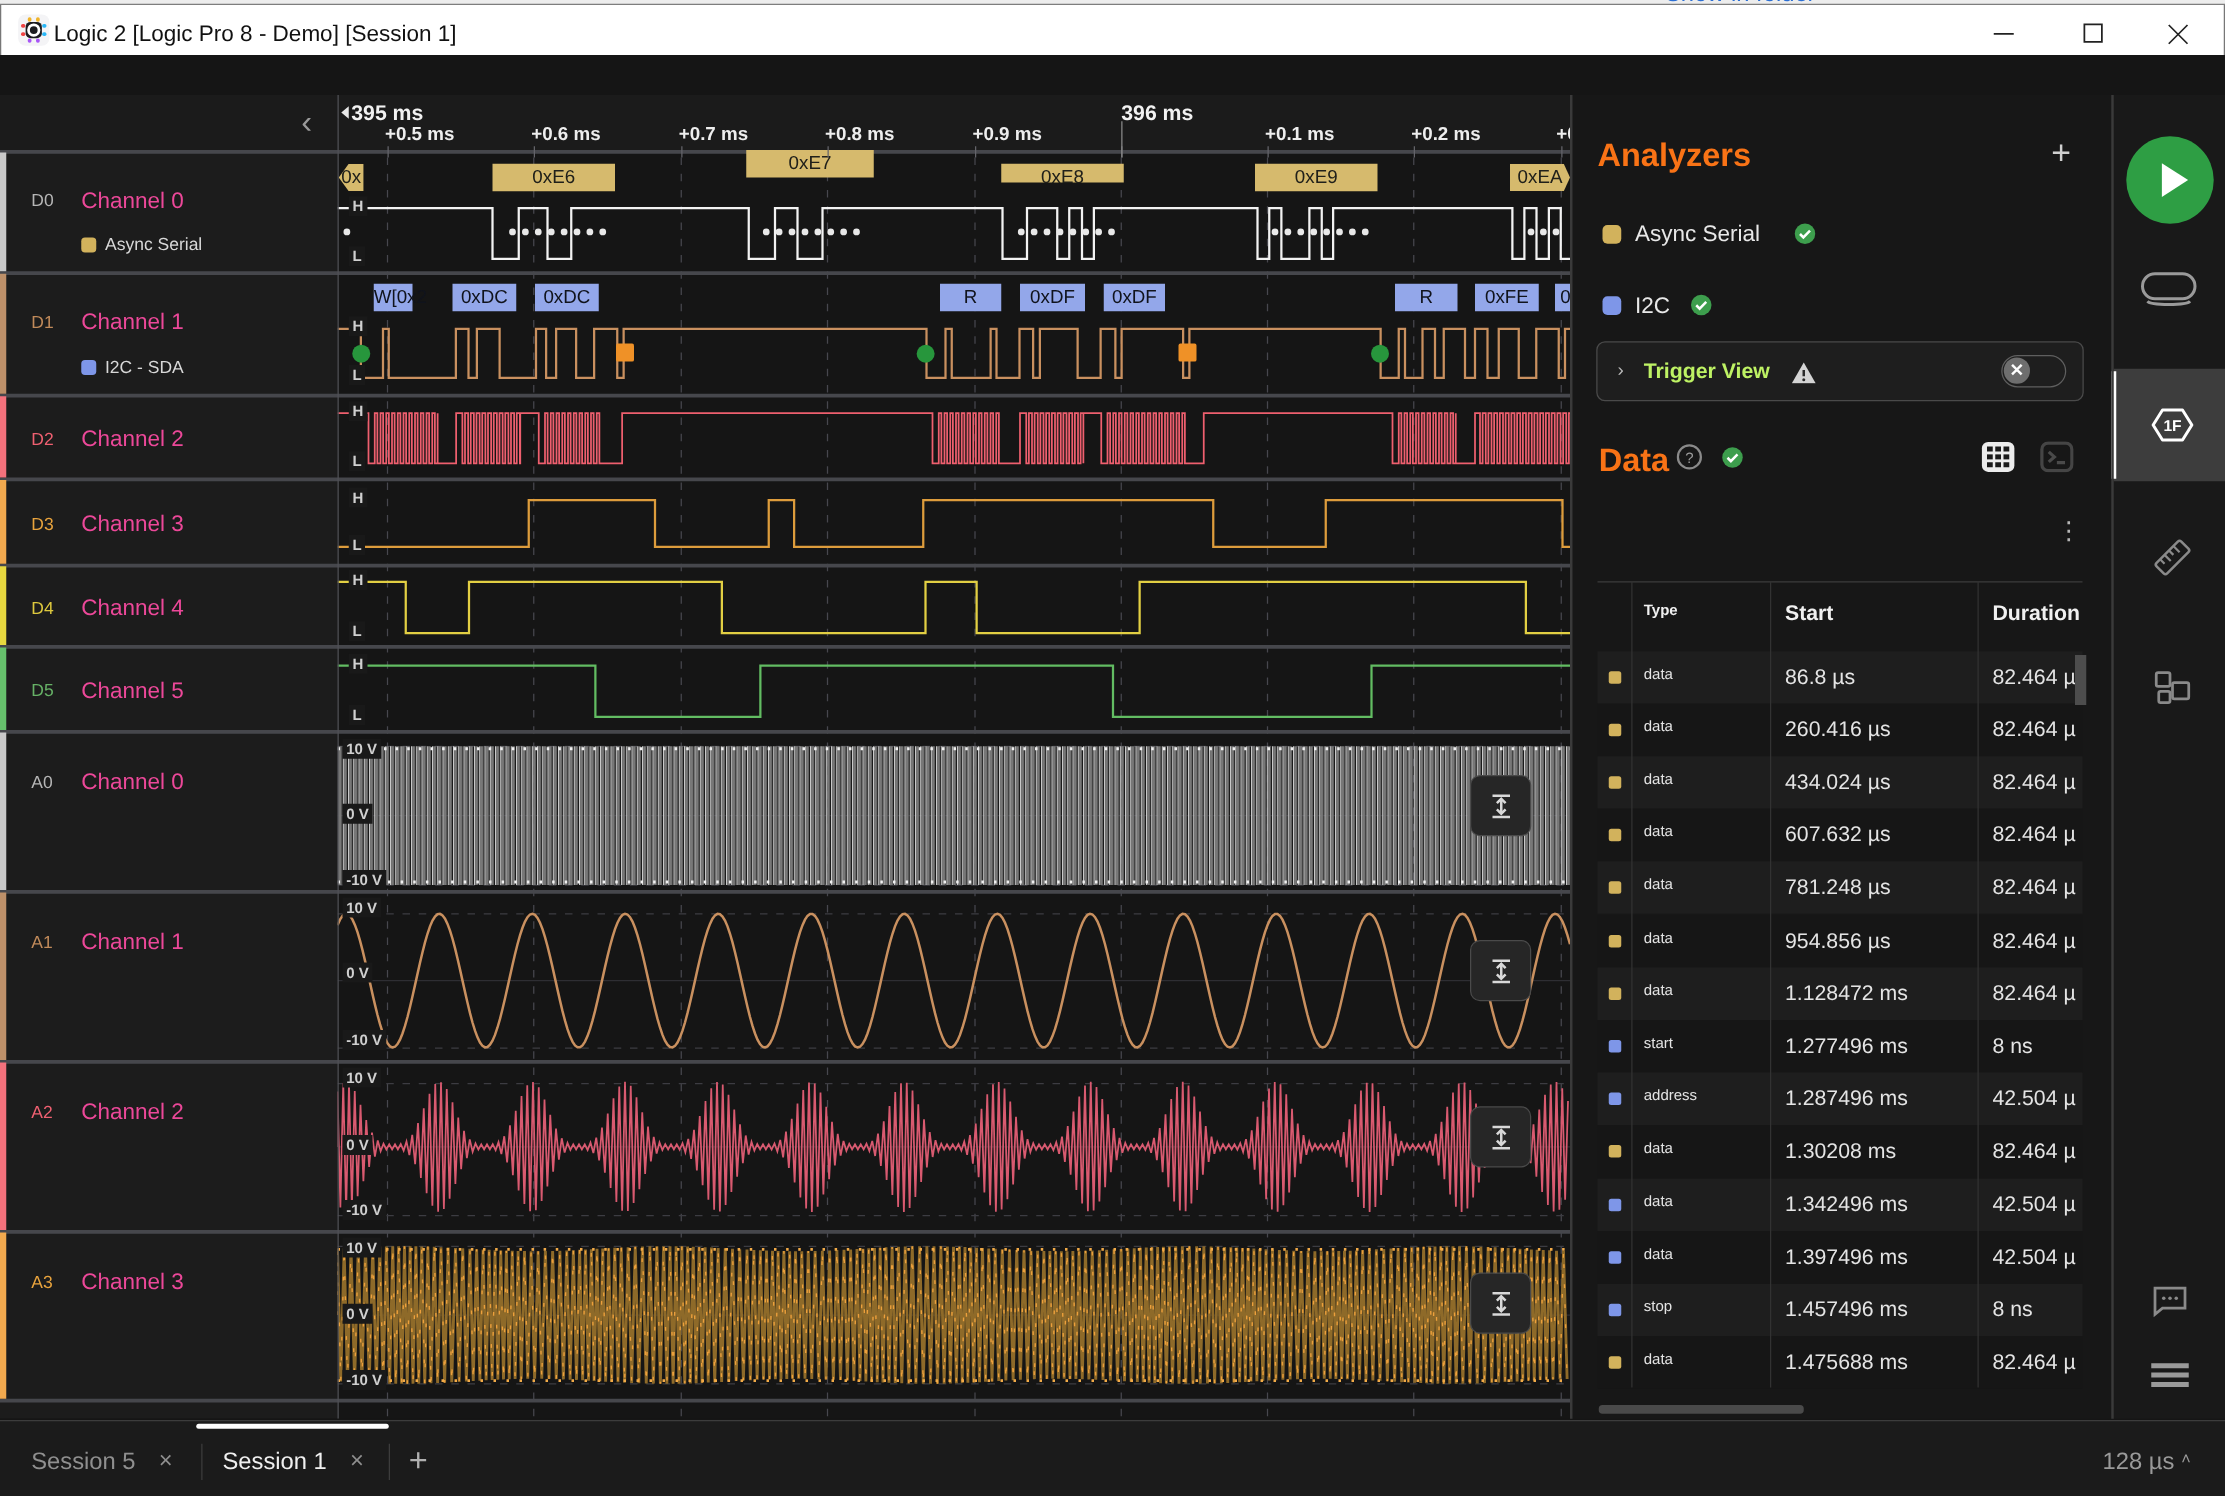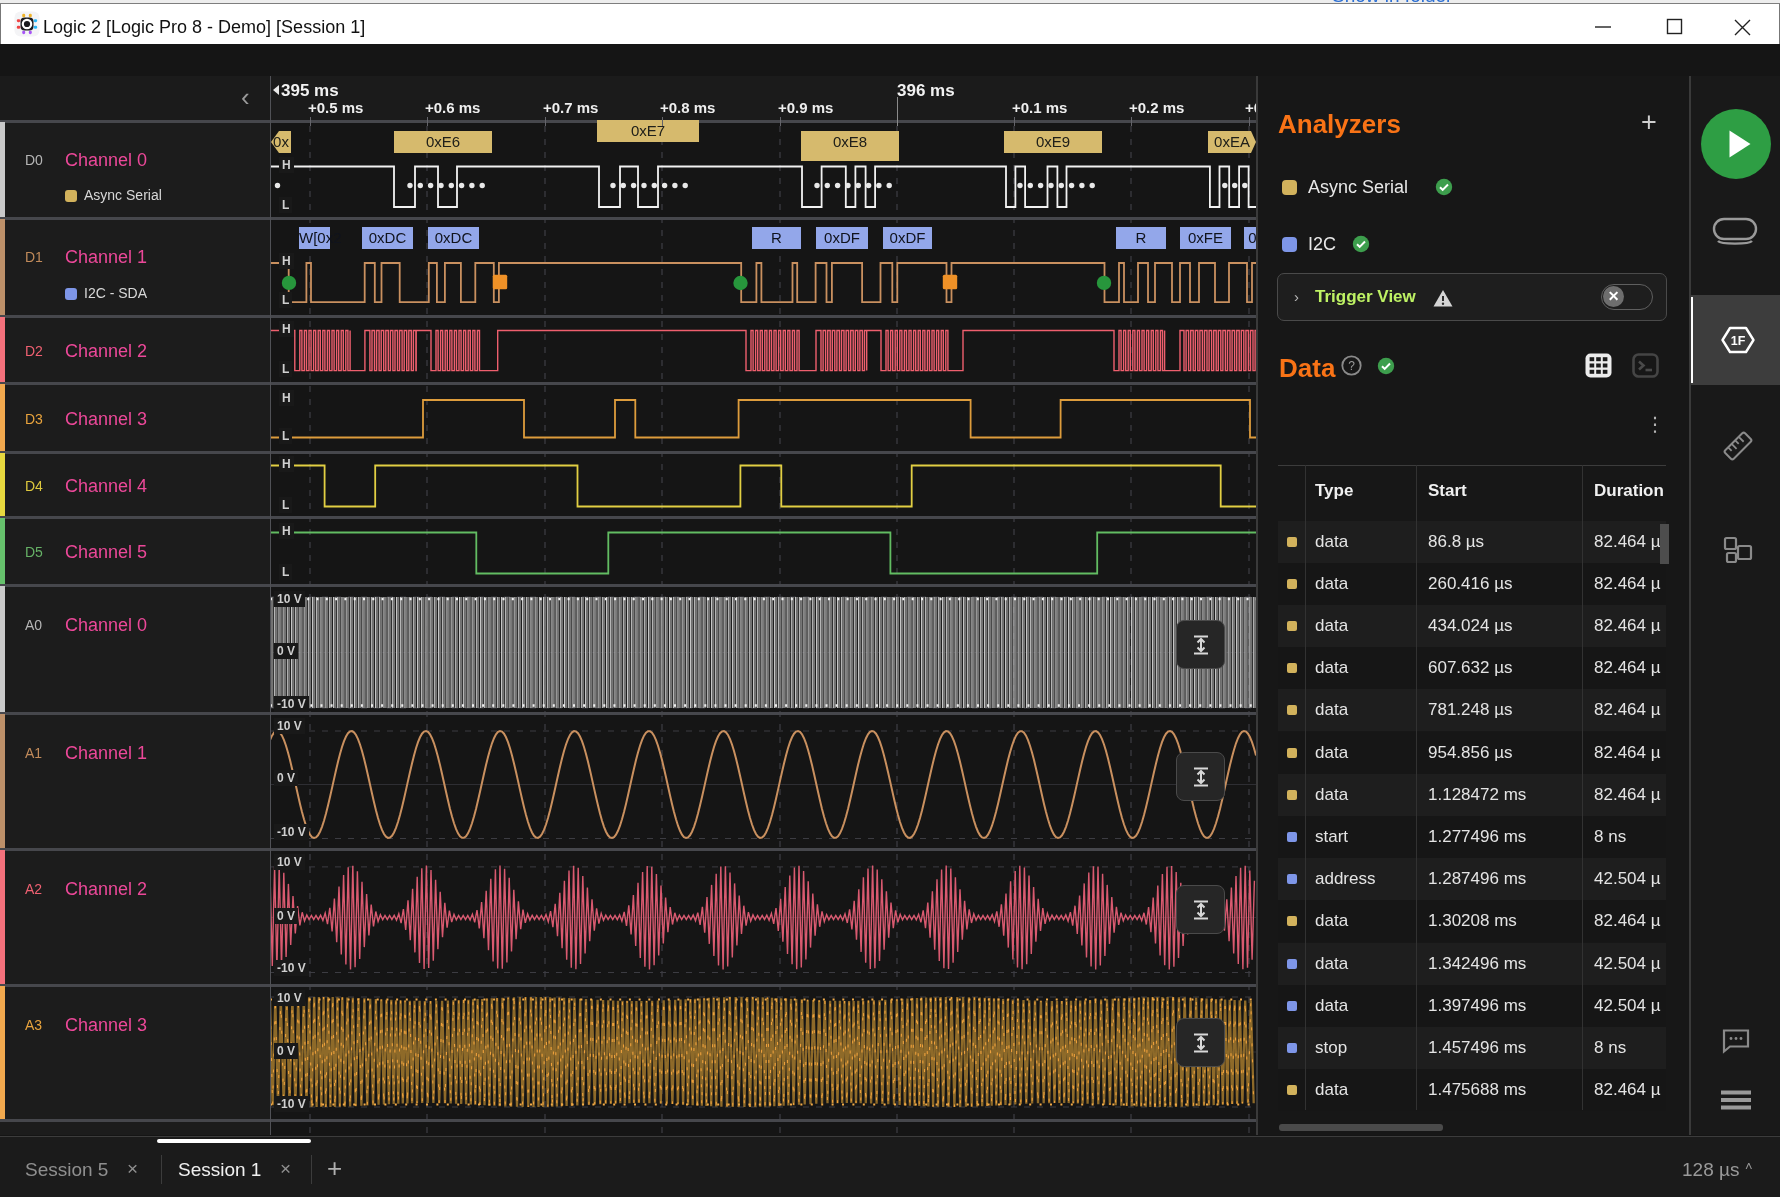"0xE8" div.sbox { height: 30px -> 15px }
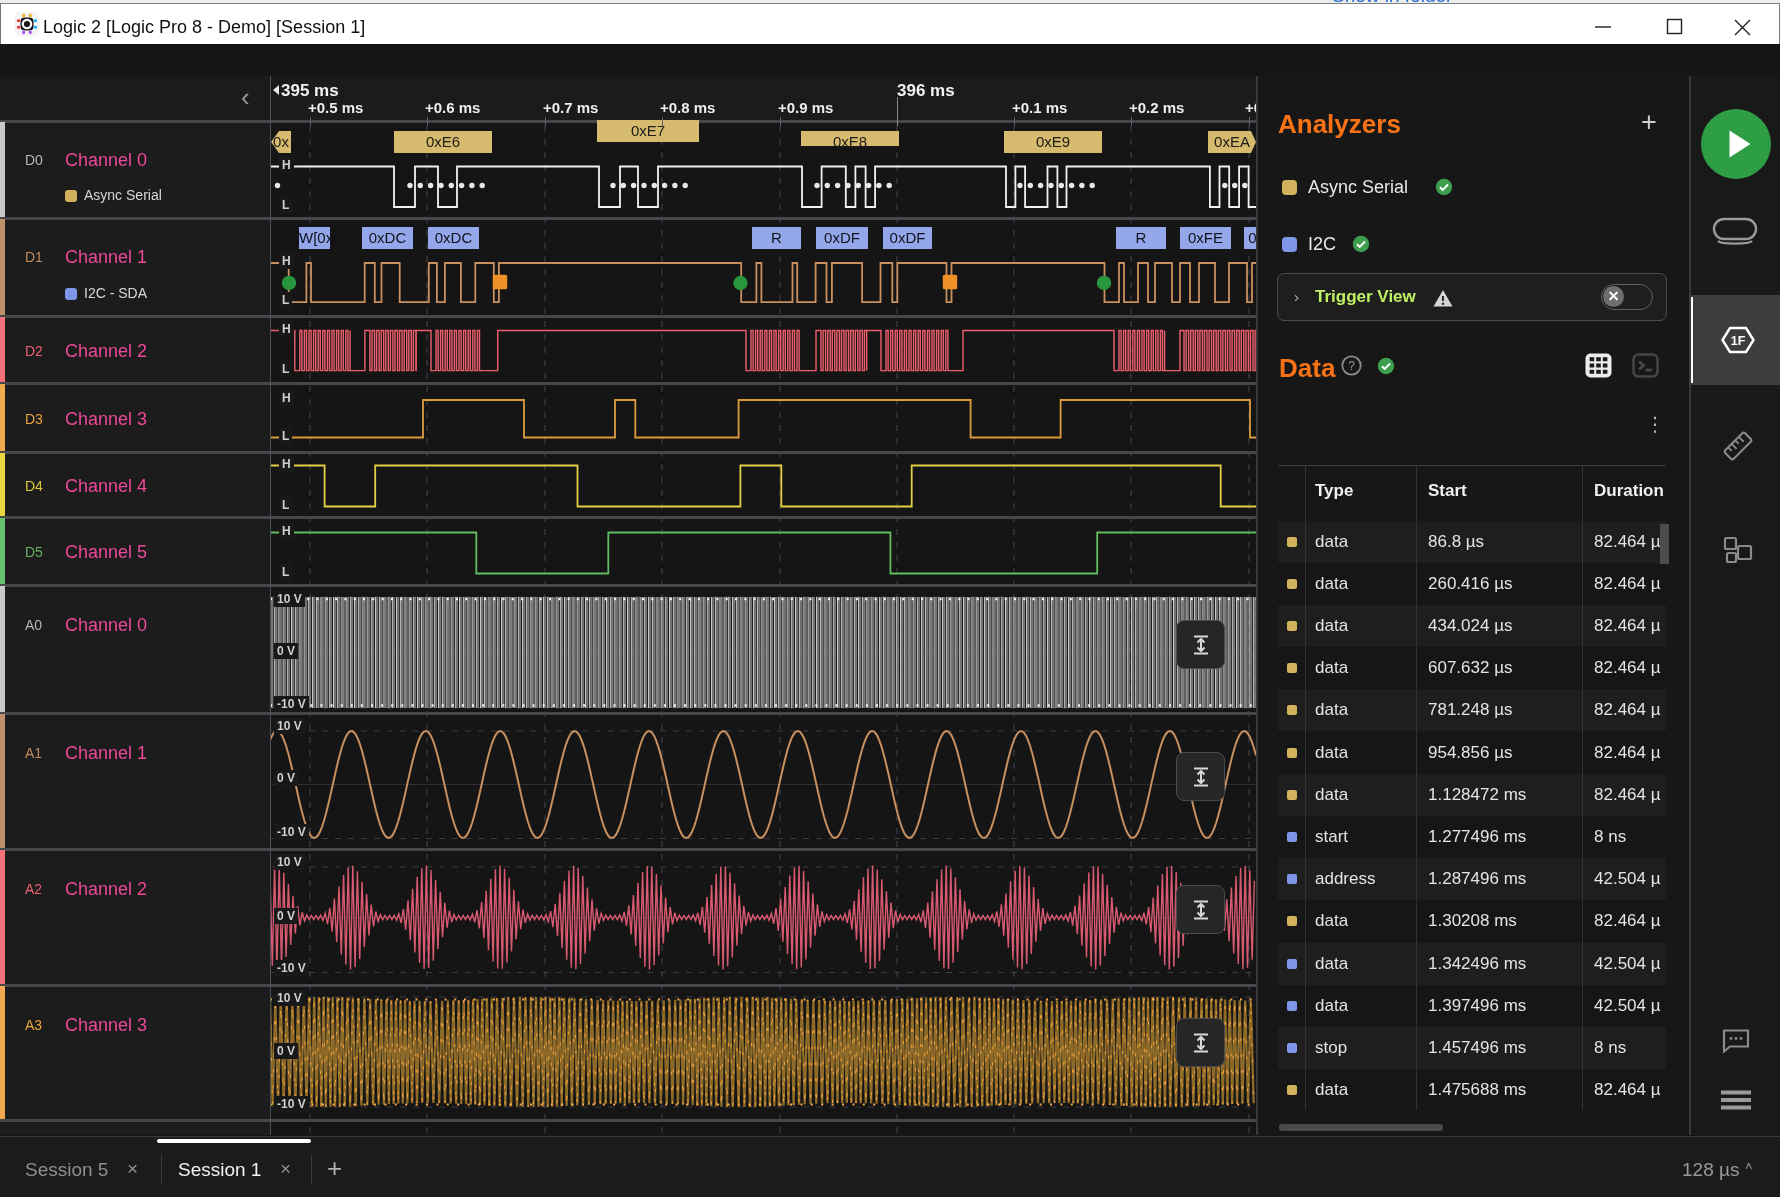"Type" .tc1 { font-size: 17px -> 12px }
